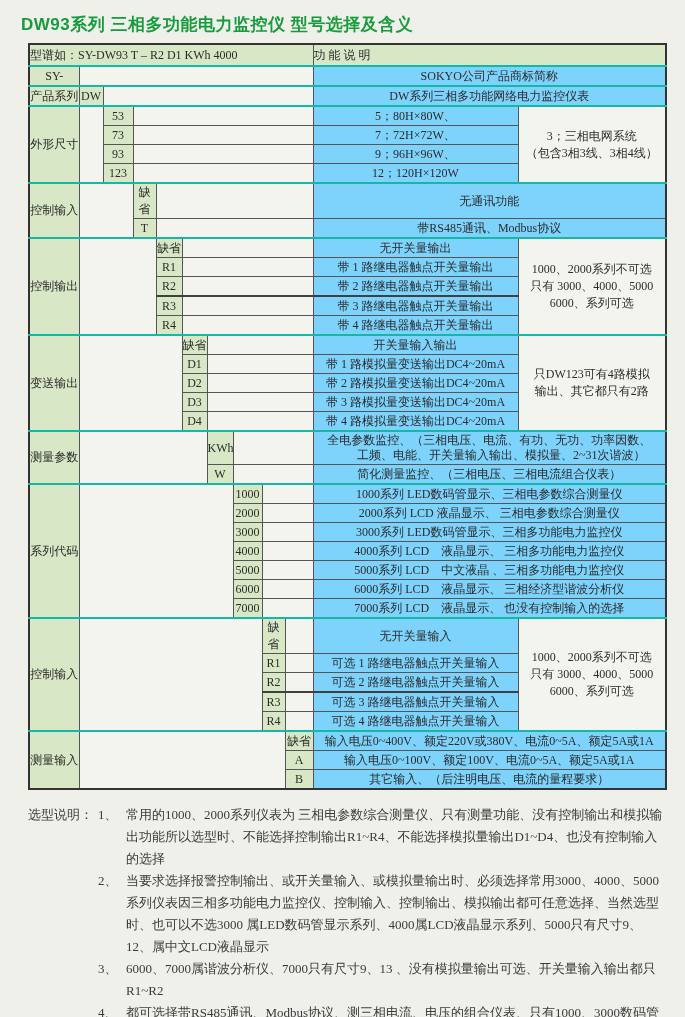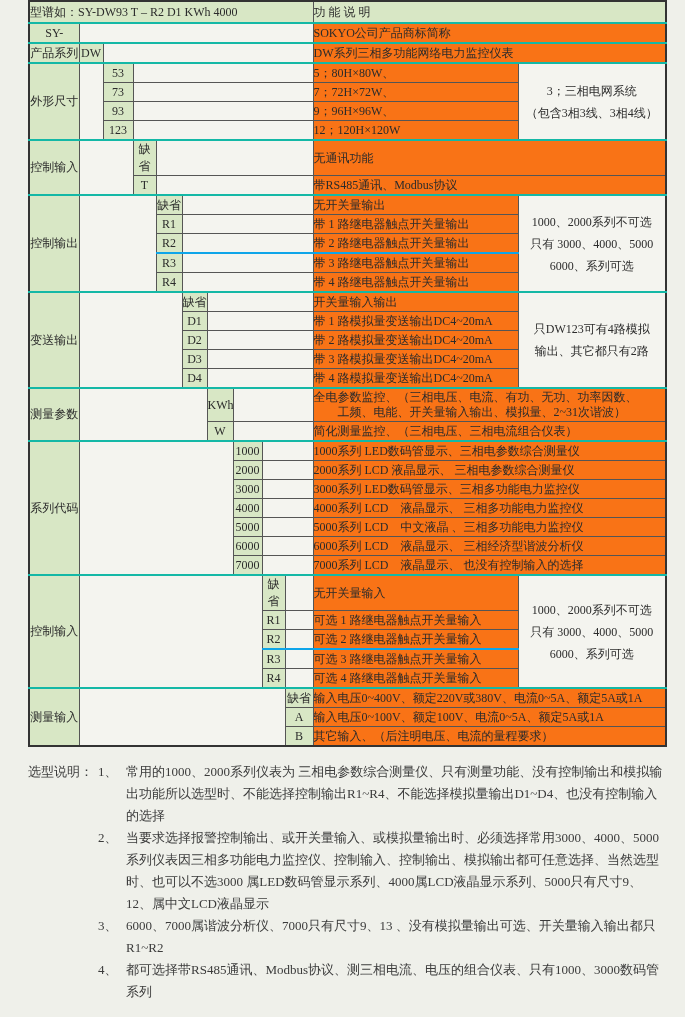"DW93系列 三相多功能电力监控仪 型号选择及含义" div.page-title { html: none -> <div>DW93系列 三相多功能电力监控仪 型号选择及含义</div> }
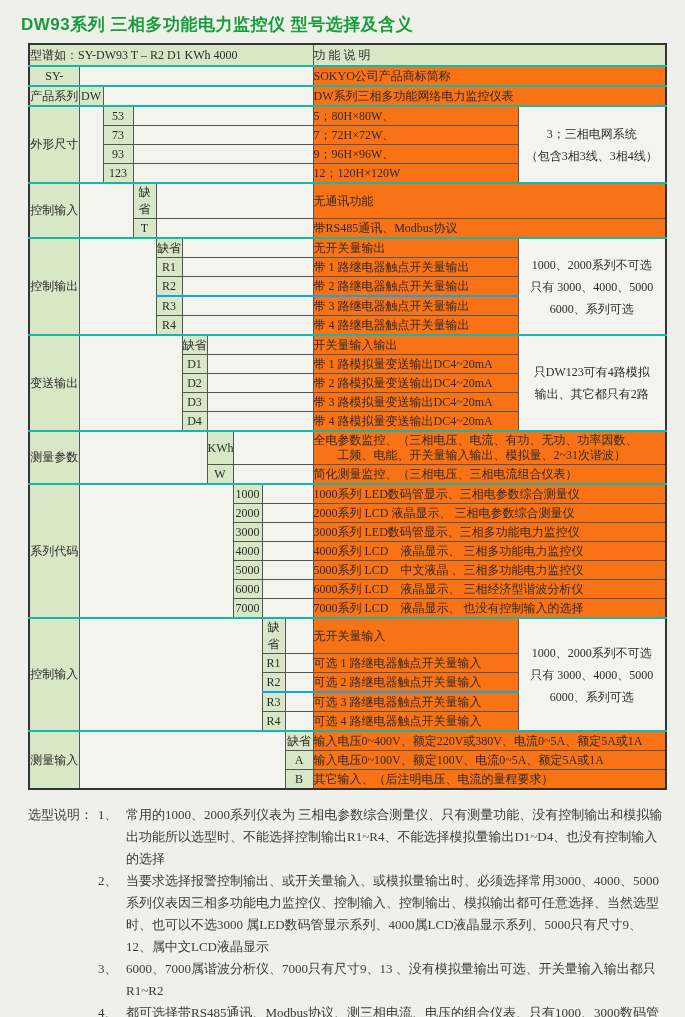"SOKYO公司产品商标简称" td.d { background: #f97316 -> #7dd3fc; text-align: left -> center }
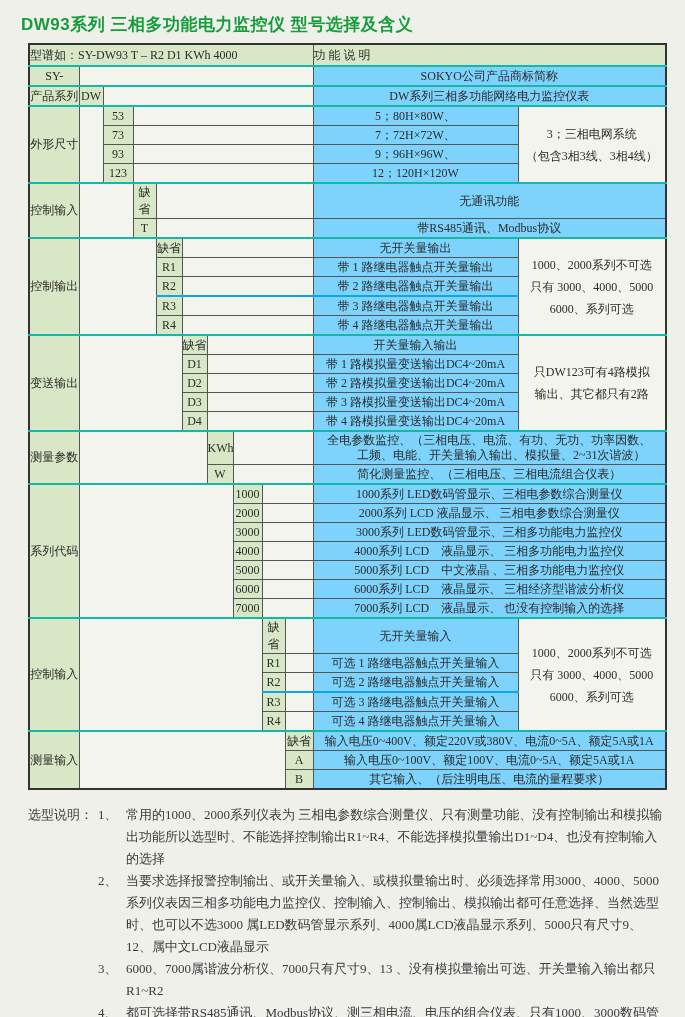"3；三相电网系统" td.n { line-height: 22px -> 17px }
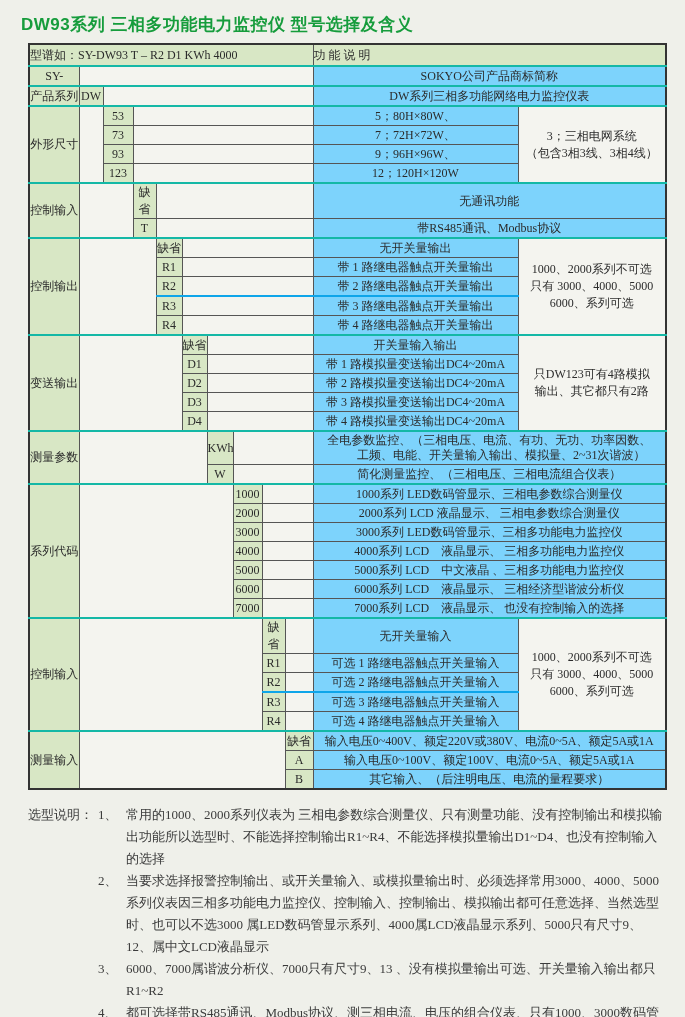"R3" tr.mid td { border-top: 2px solid #0ea5e9 -> 2px solid #404040 }
